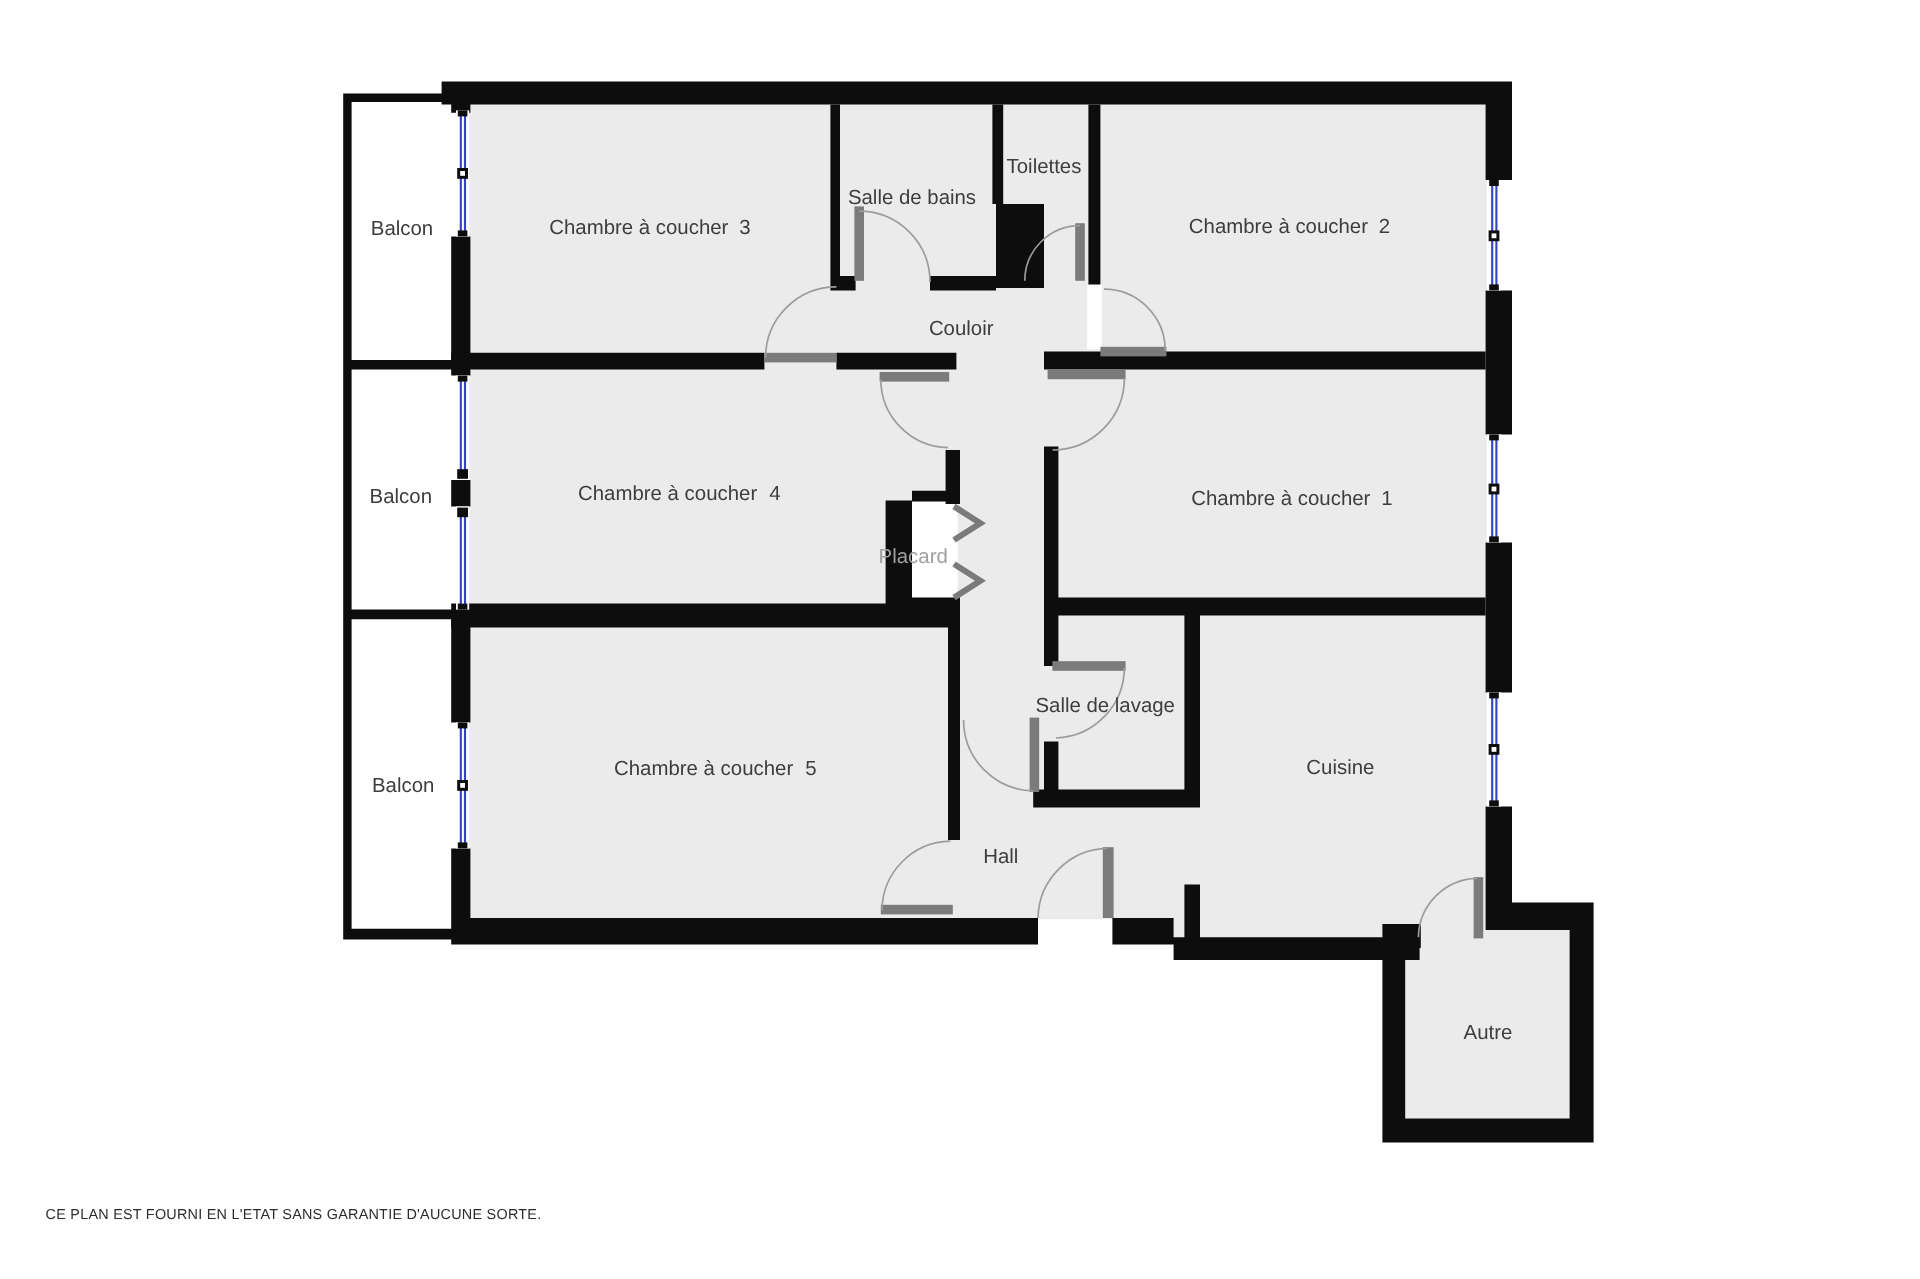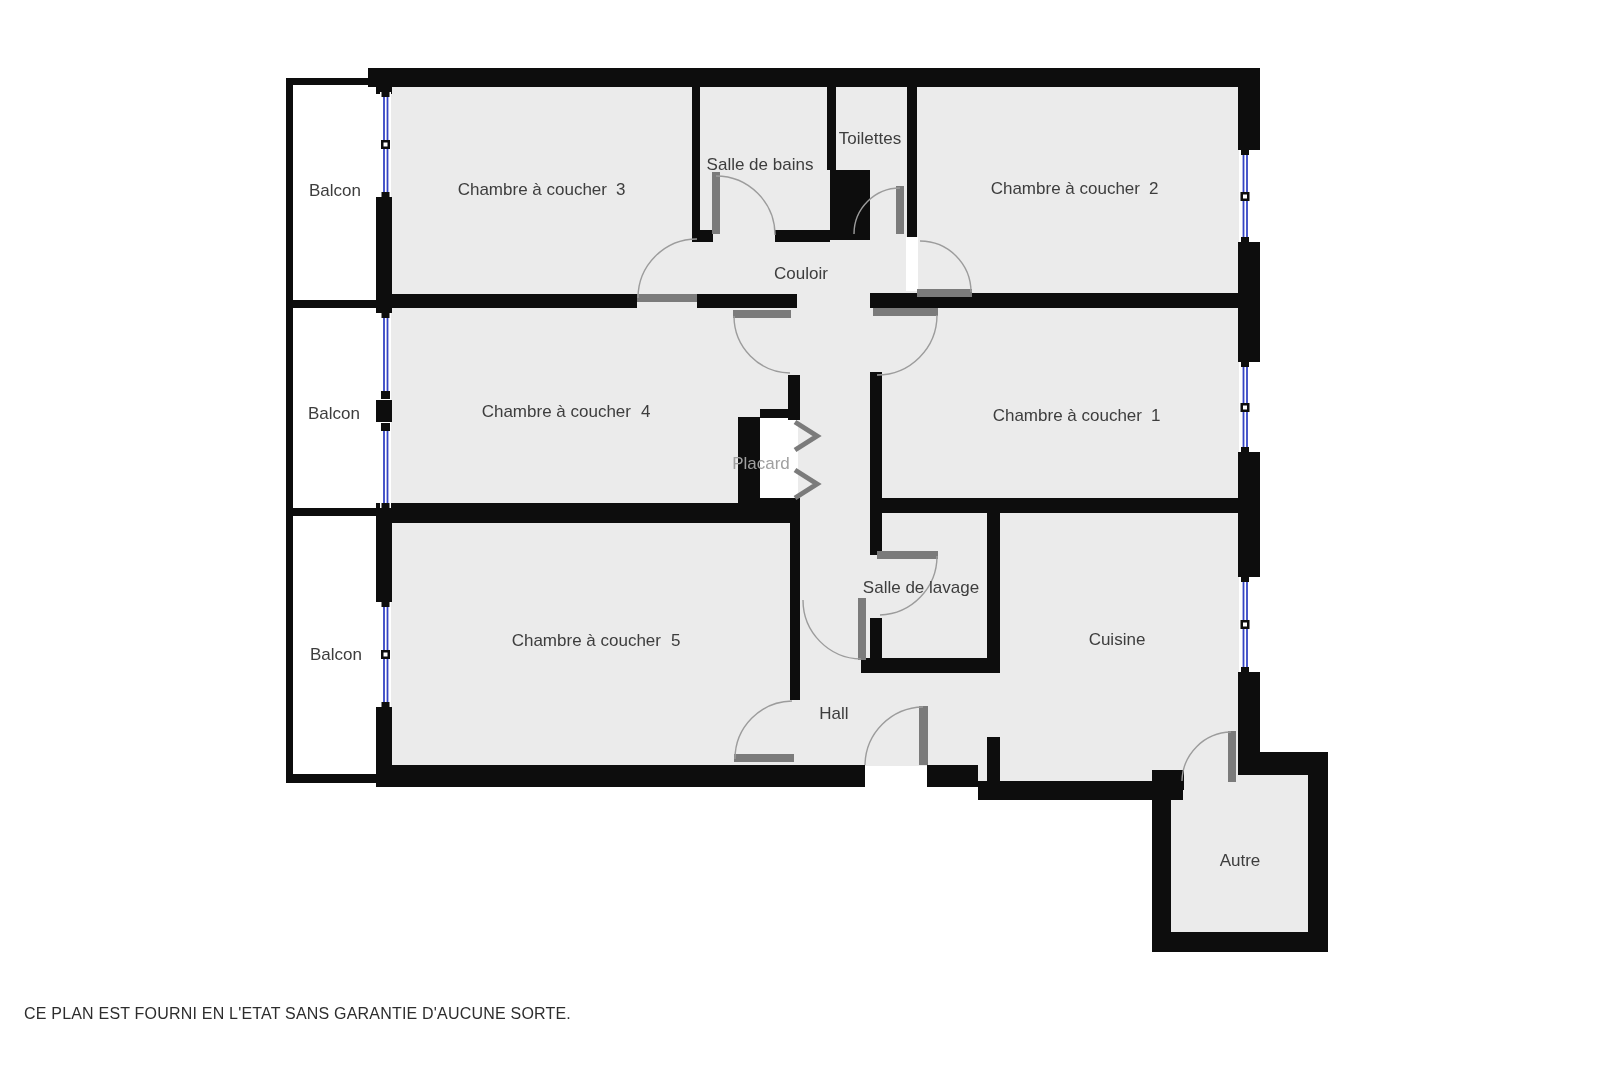"CE PLAN EST FOURNI EN" #disclaimer { font-size: 16px -> 12px; left: 24px -> 38px }
